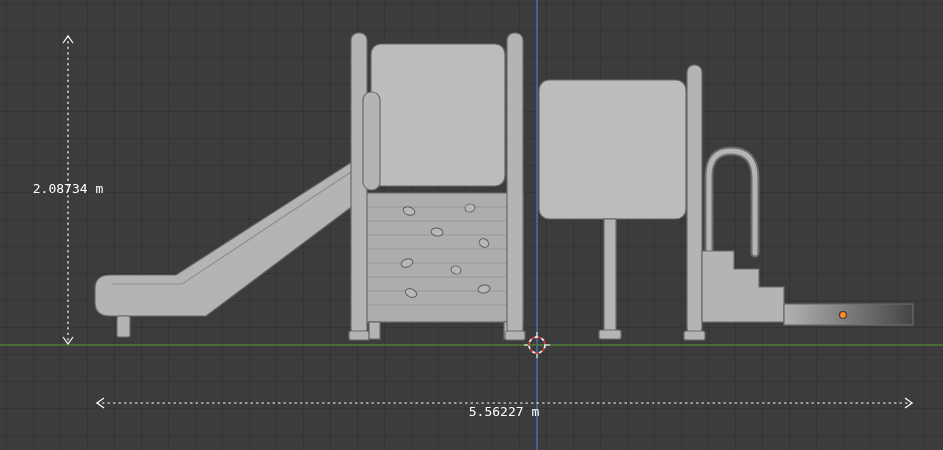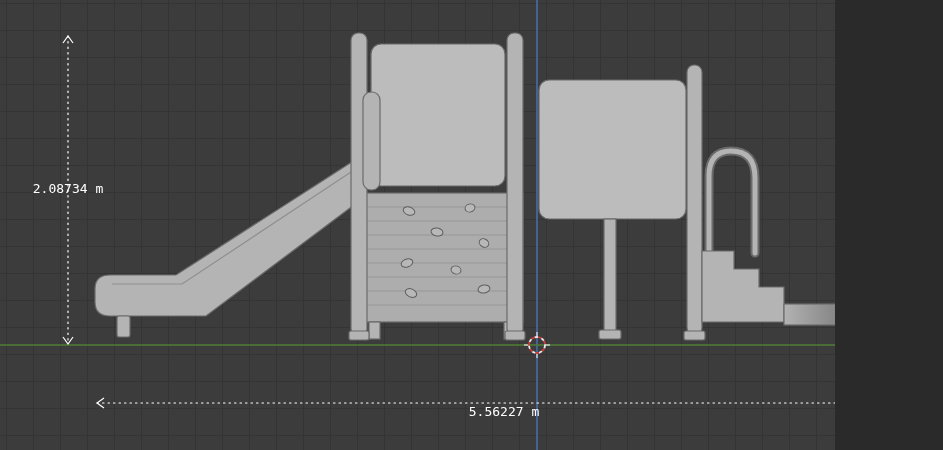"2.08734 m" .viewport { width: 835px -> 943px }
